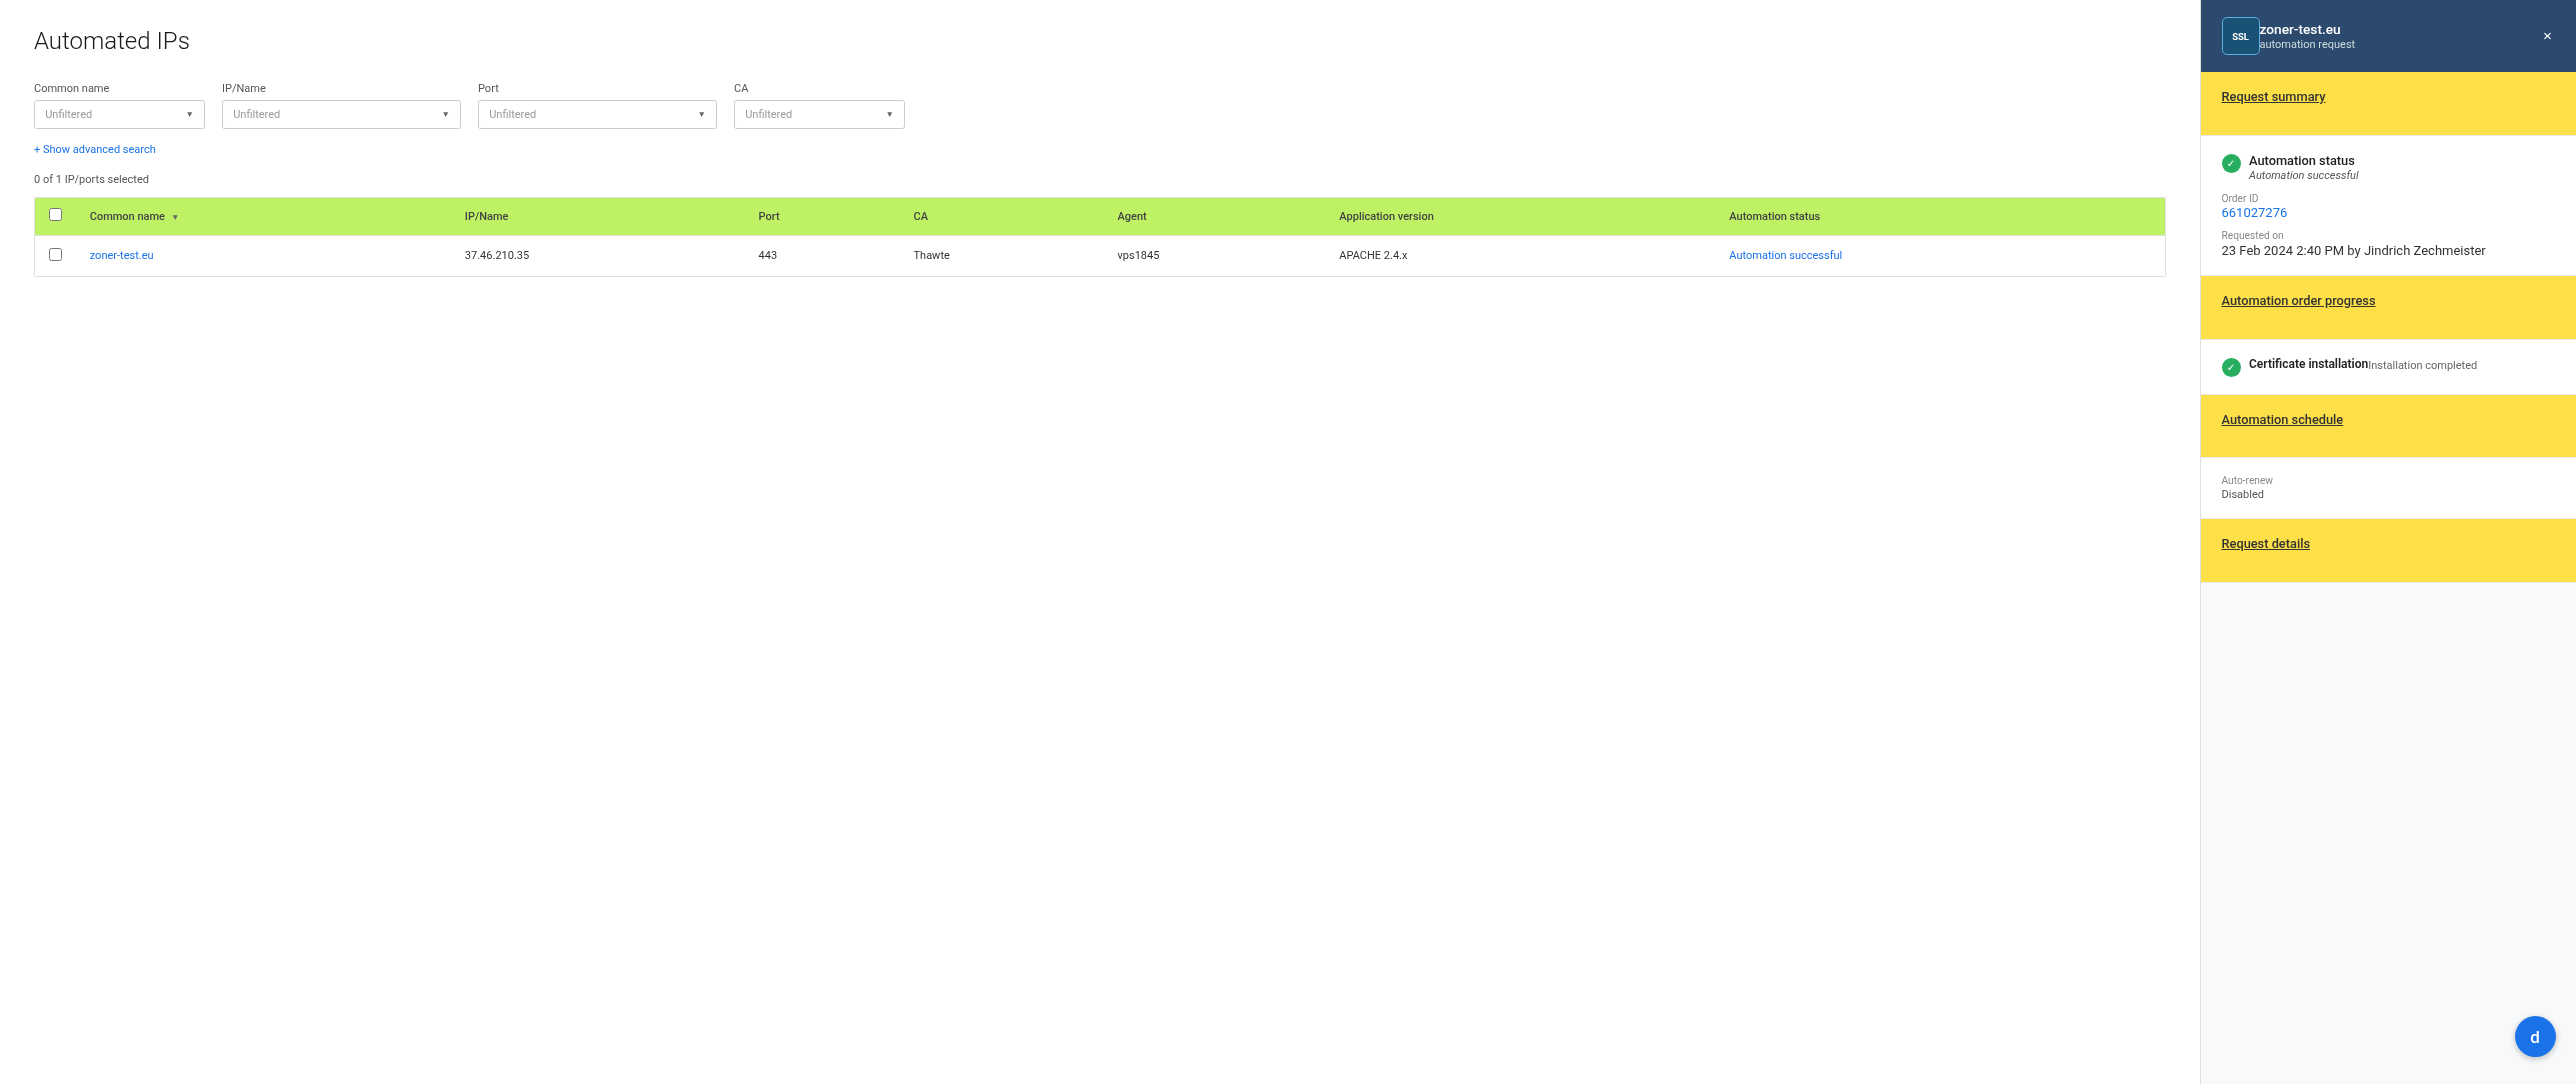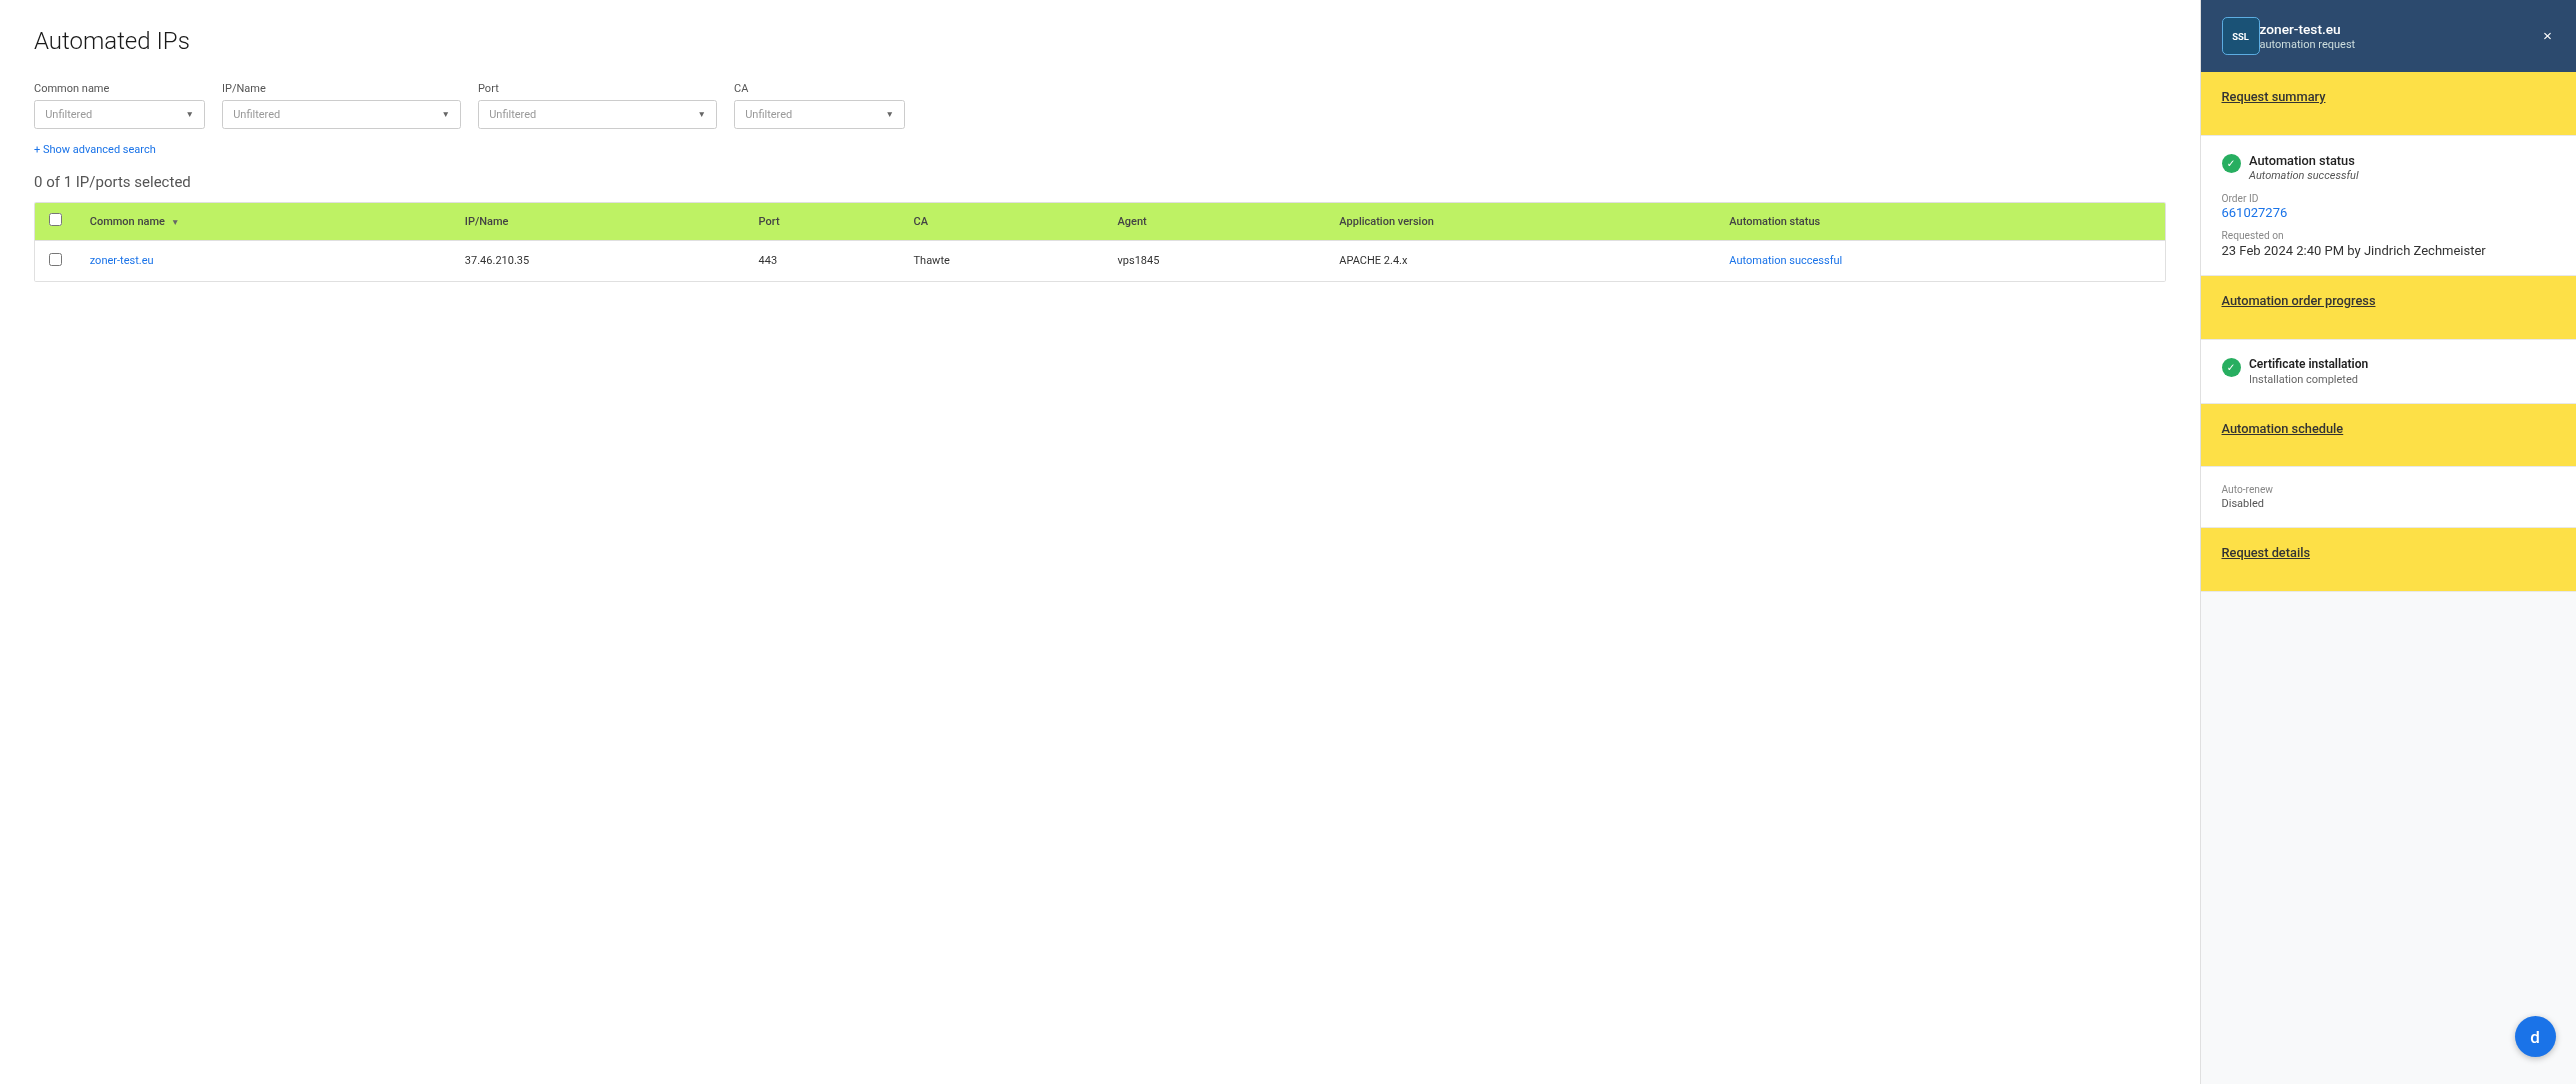"0 of 1 IP/ports selected" .selection-count { font-size: 15px -> 11px }
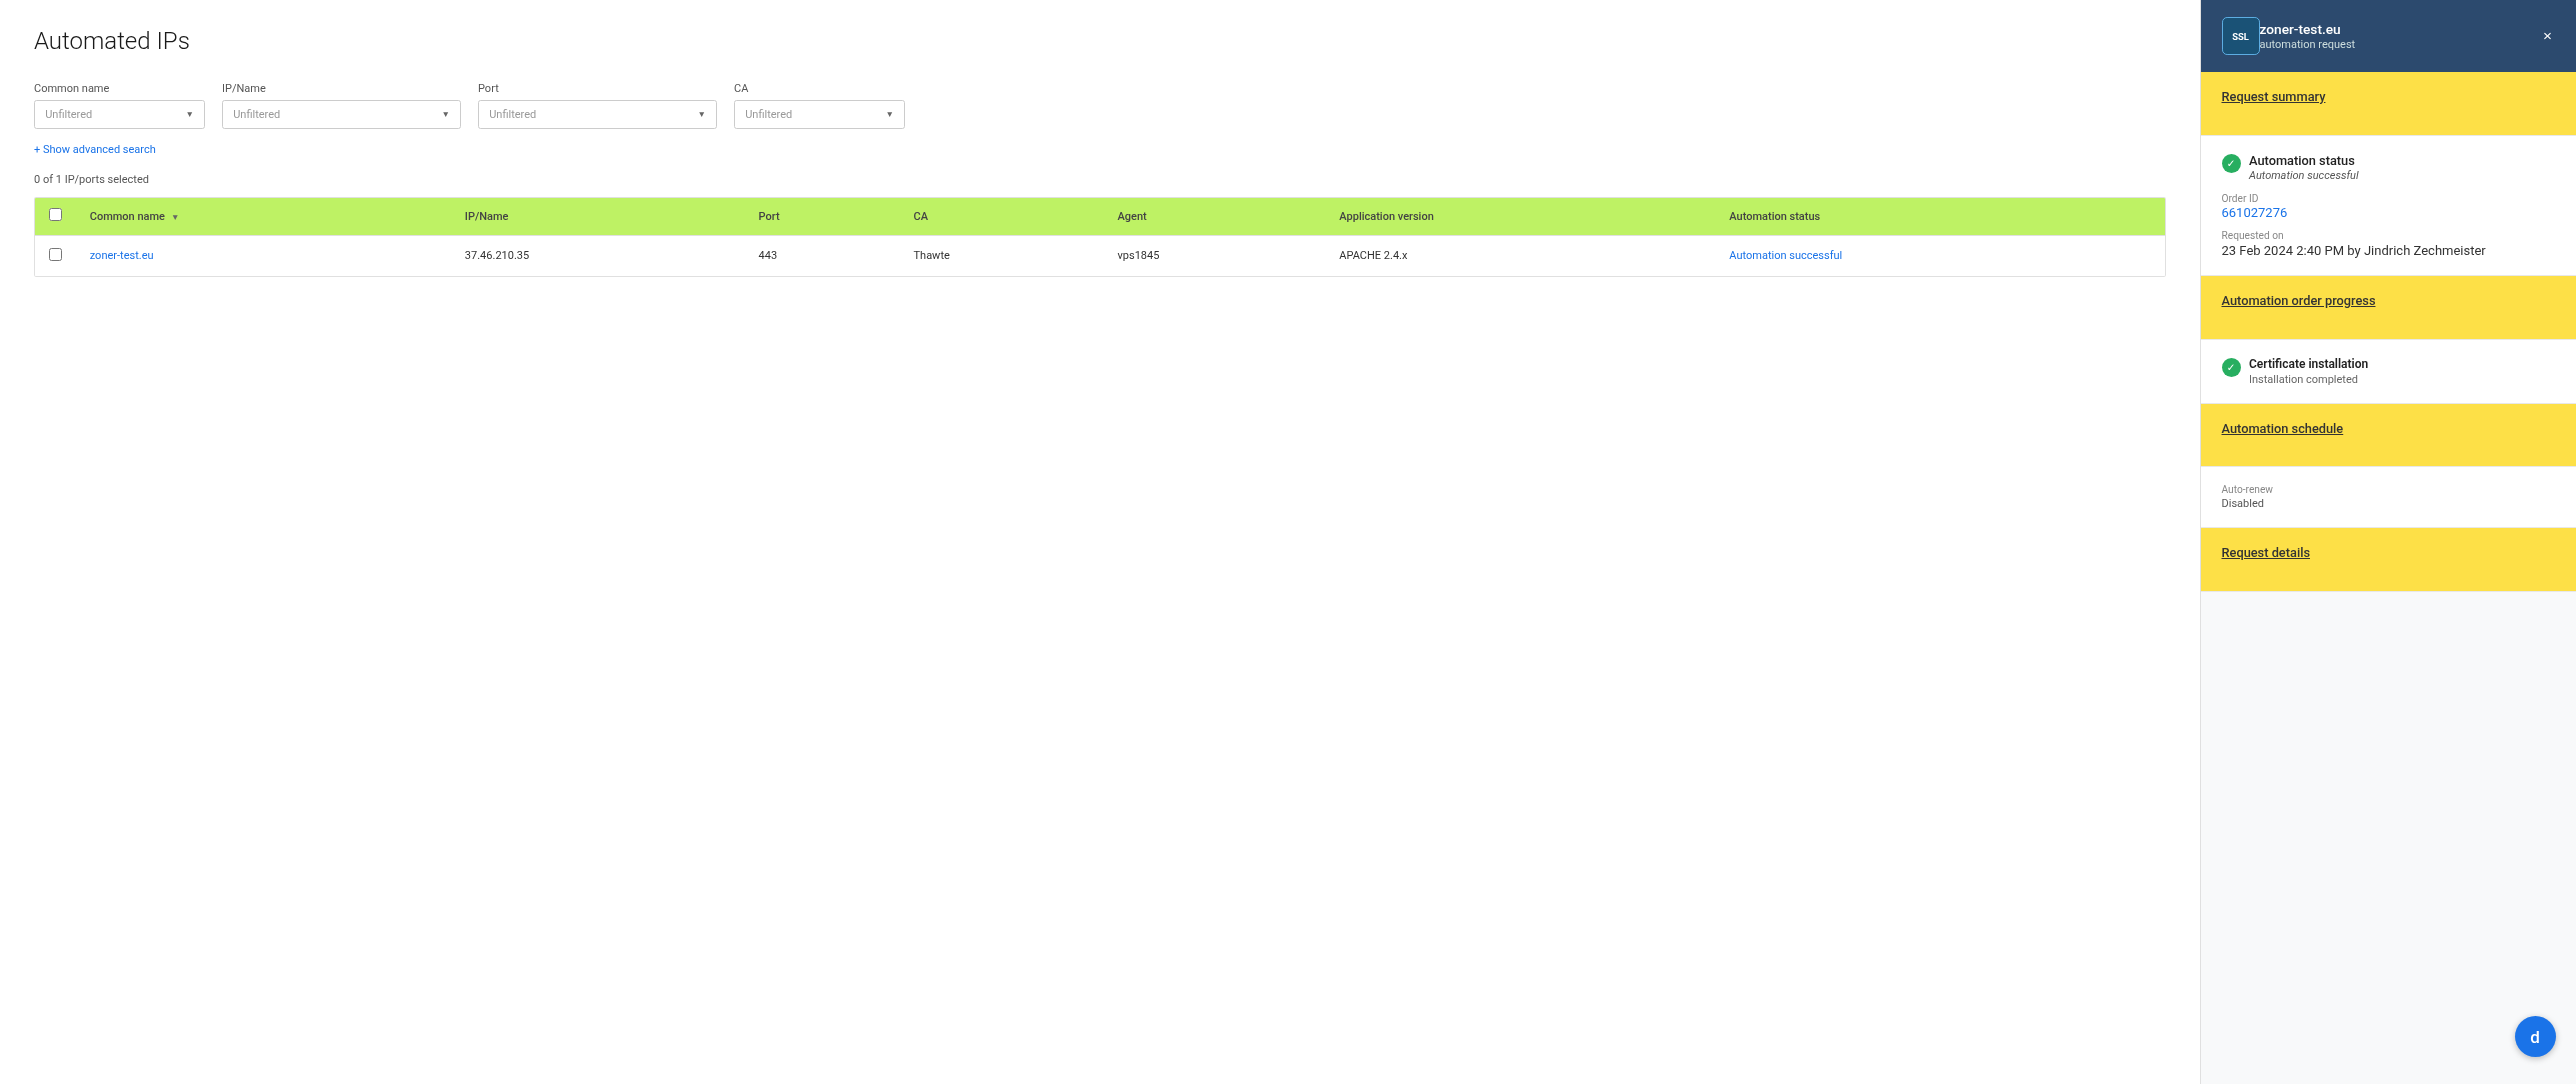"Certificate installation" .progress-text-block { flex-direction: column -> row }
